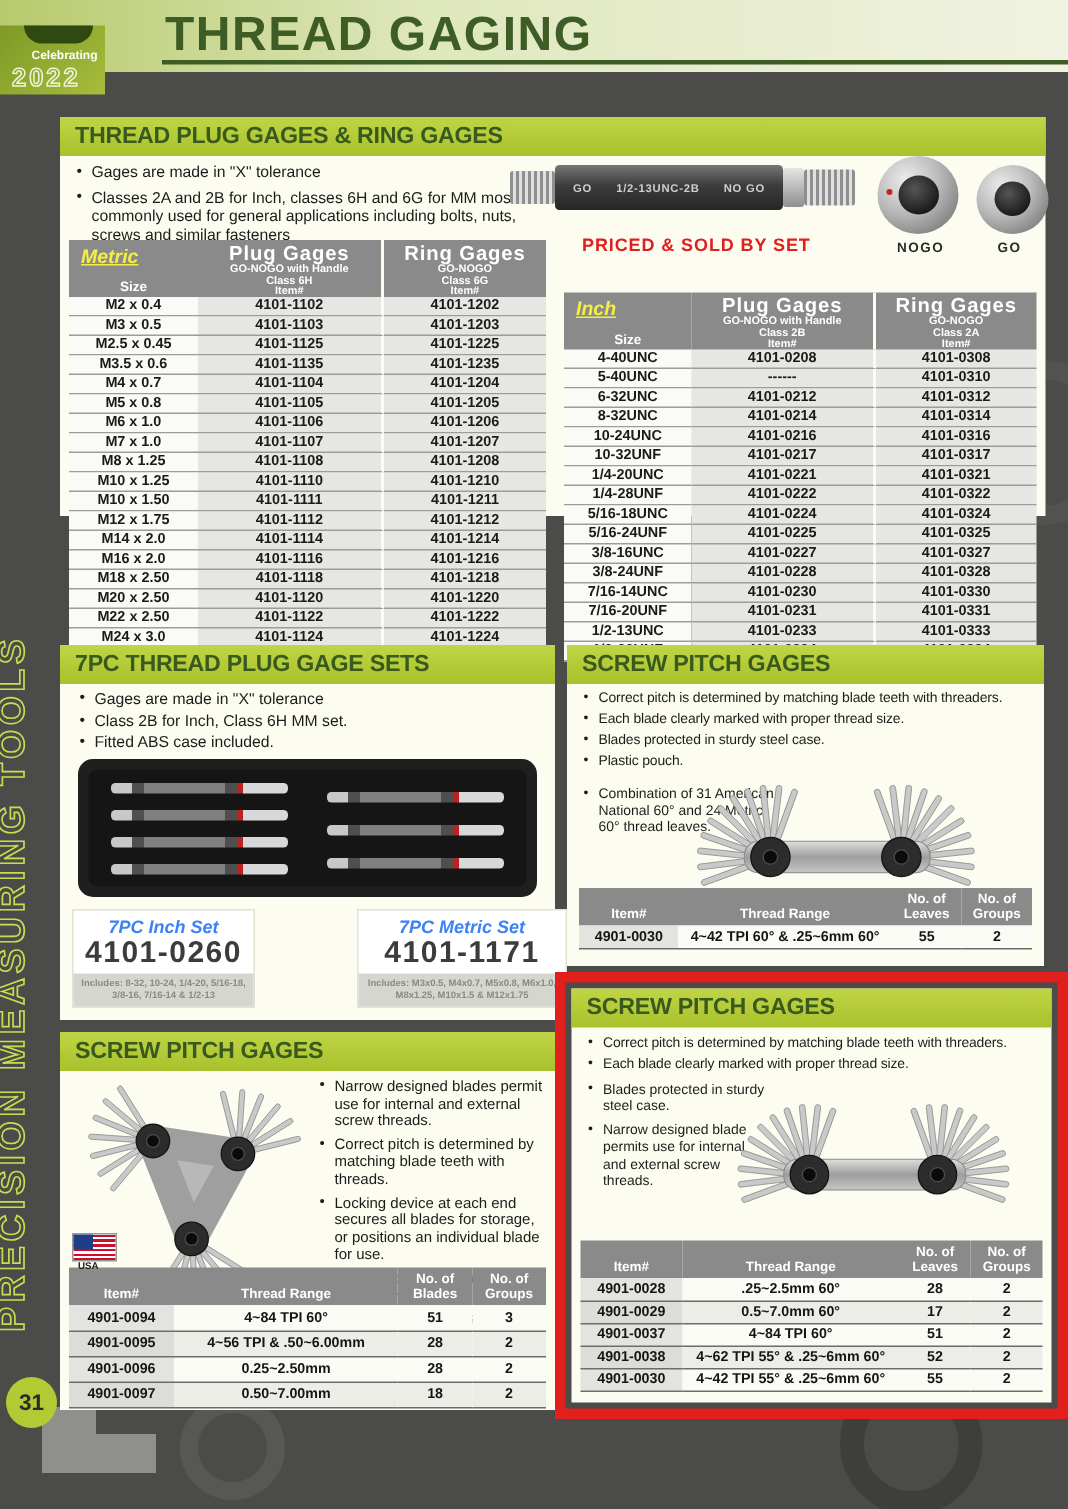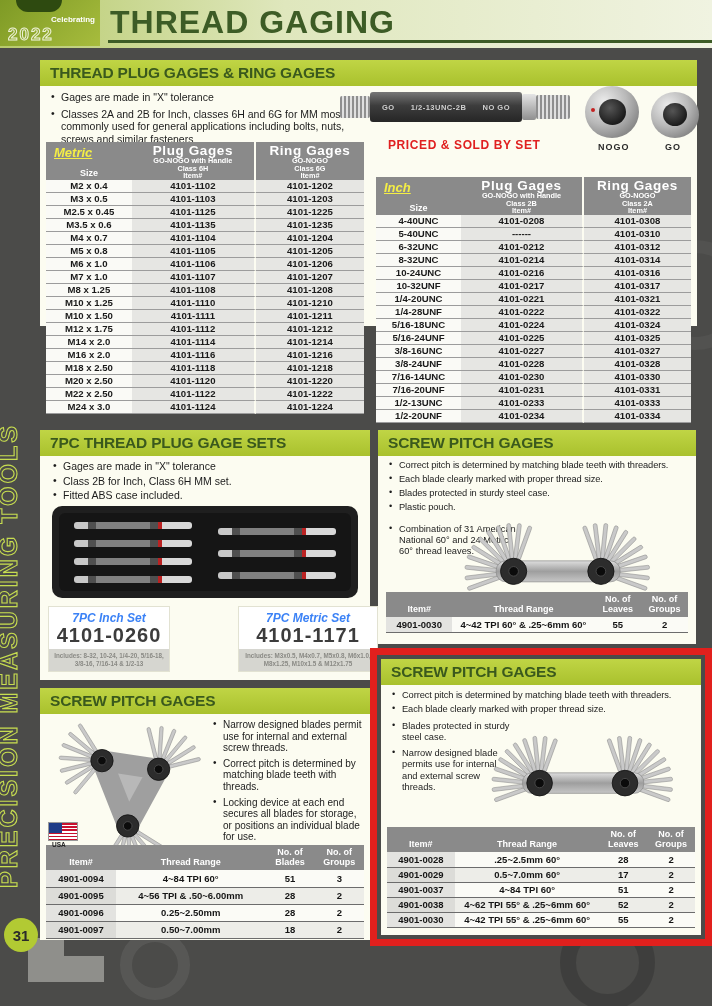"Celebrating" .logo { top: 0 -> 17px; width: 100px -> 70px }
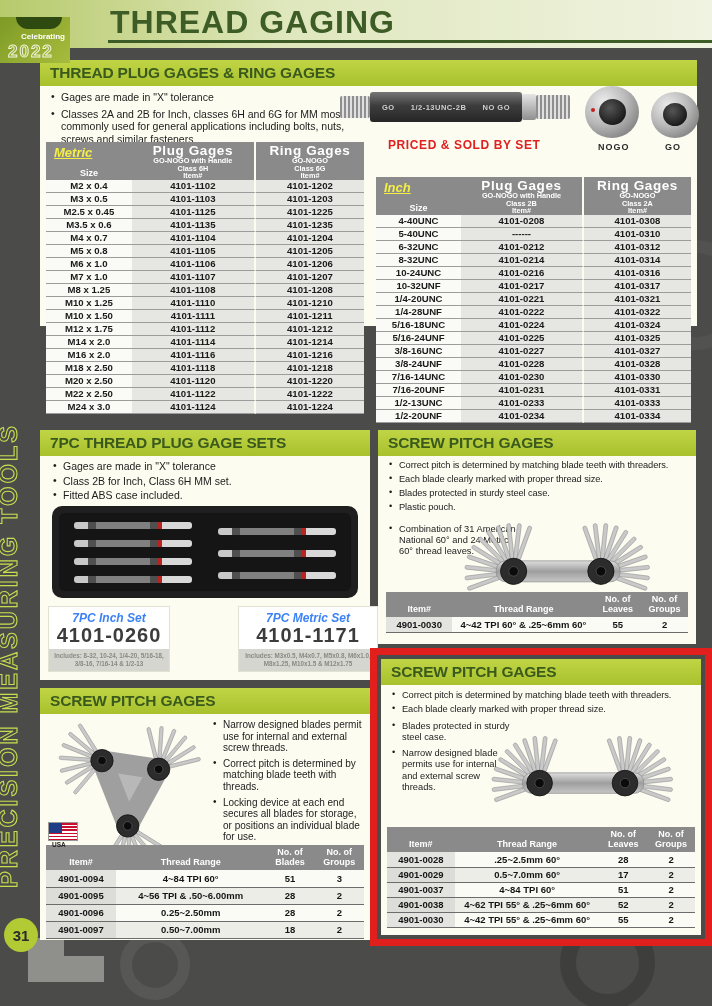"THREAD PLUG GAGES & RING" #card1 { top: 60px -> 78px }
